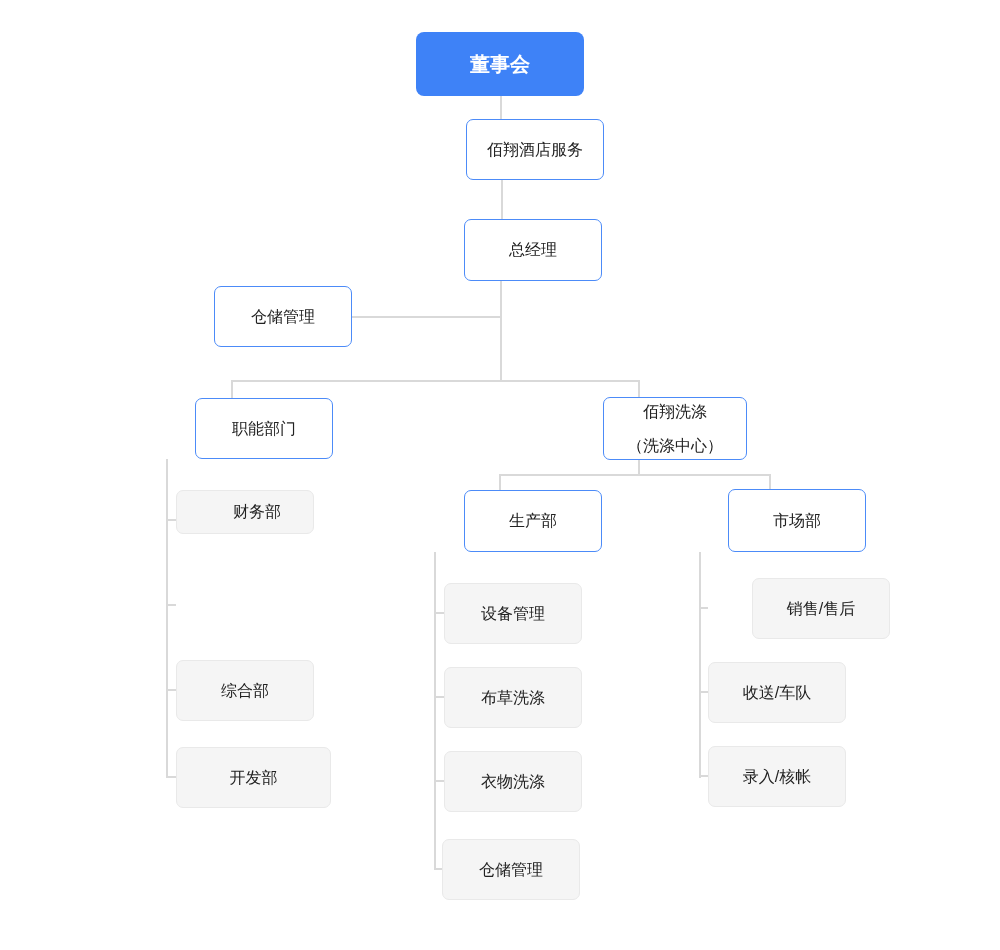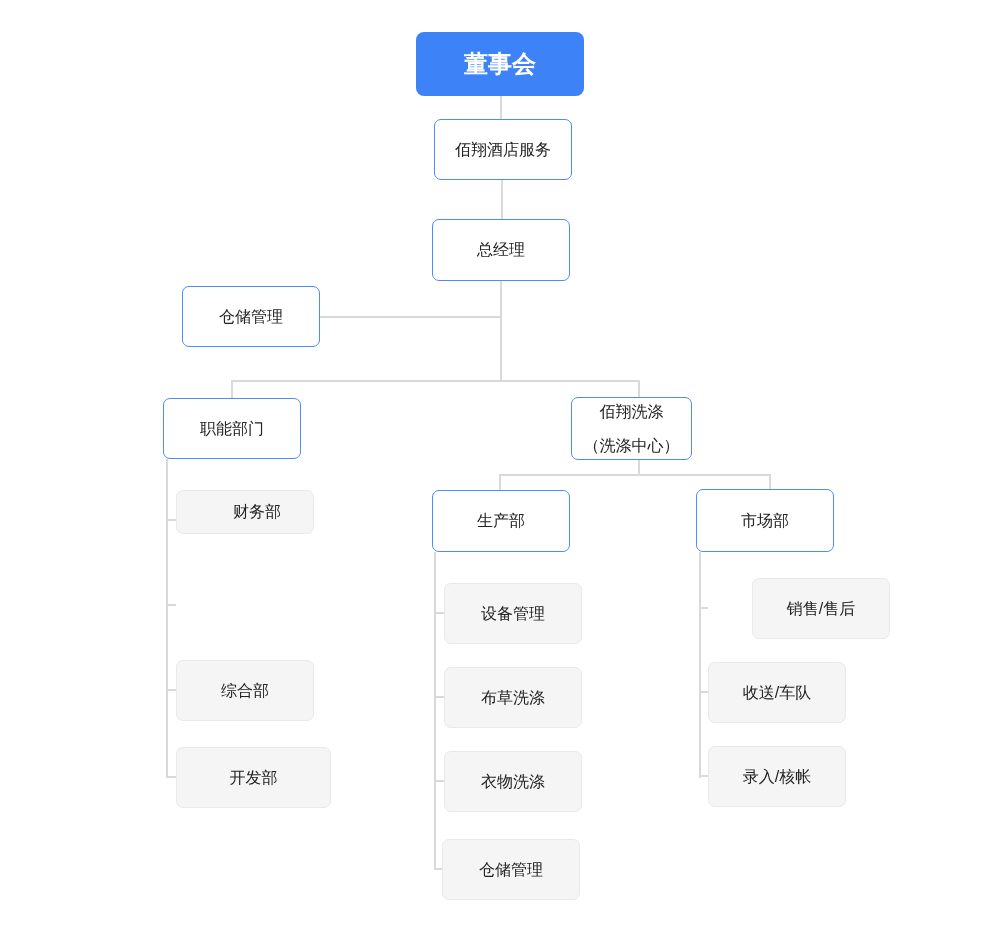"董事会" .node.root { font-size: 24px -> 20px }
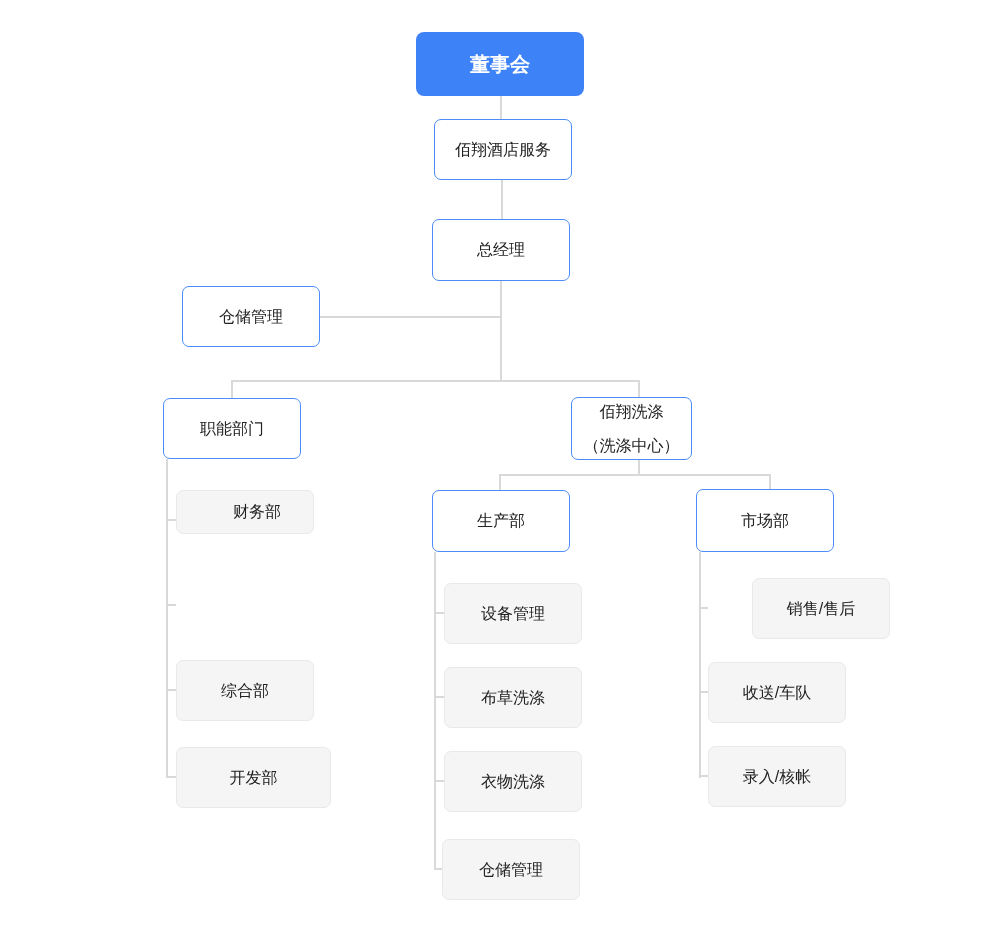"佰翔酒店服务" .node.branch { margin-left: none -> 32px }
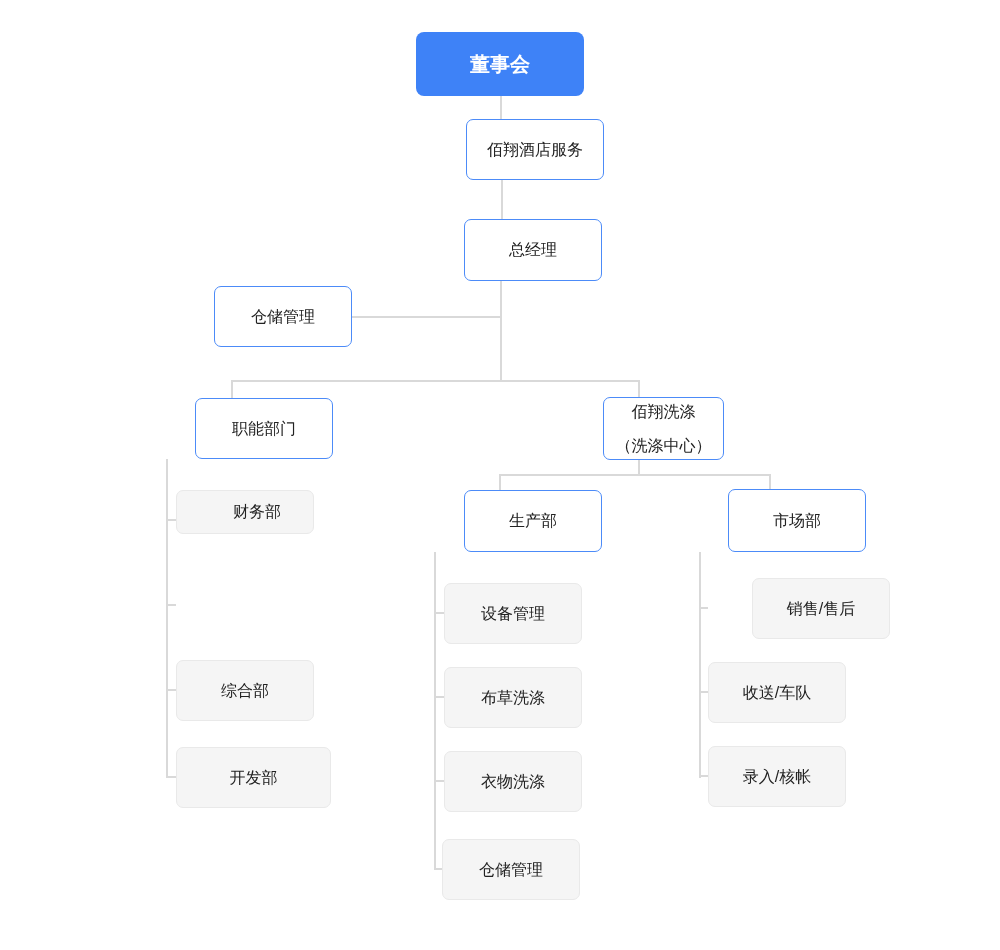"佰翔洗涤" div.node { width: 121px -> 144px }
